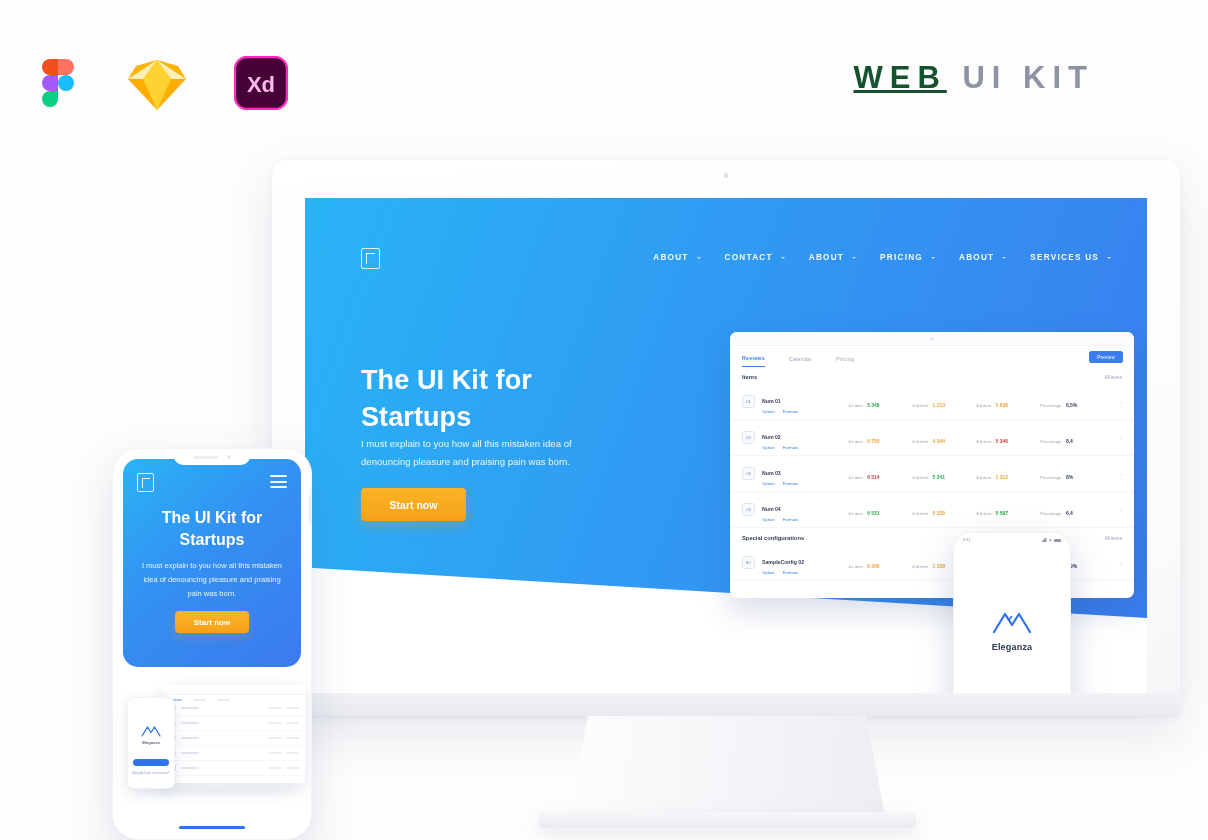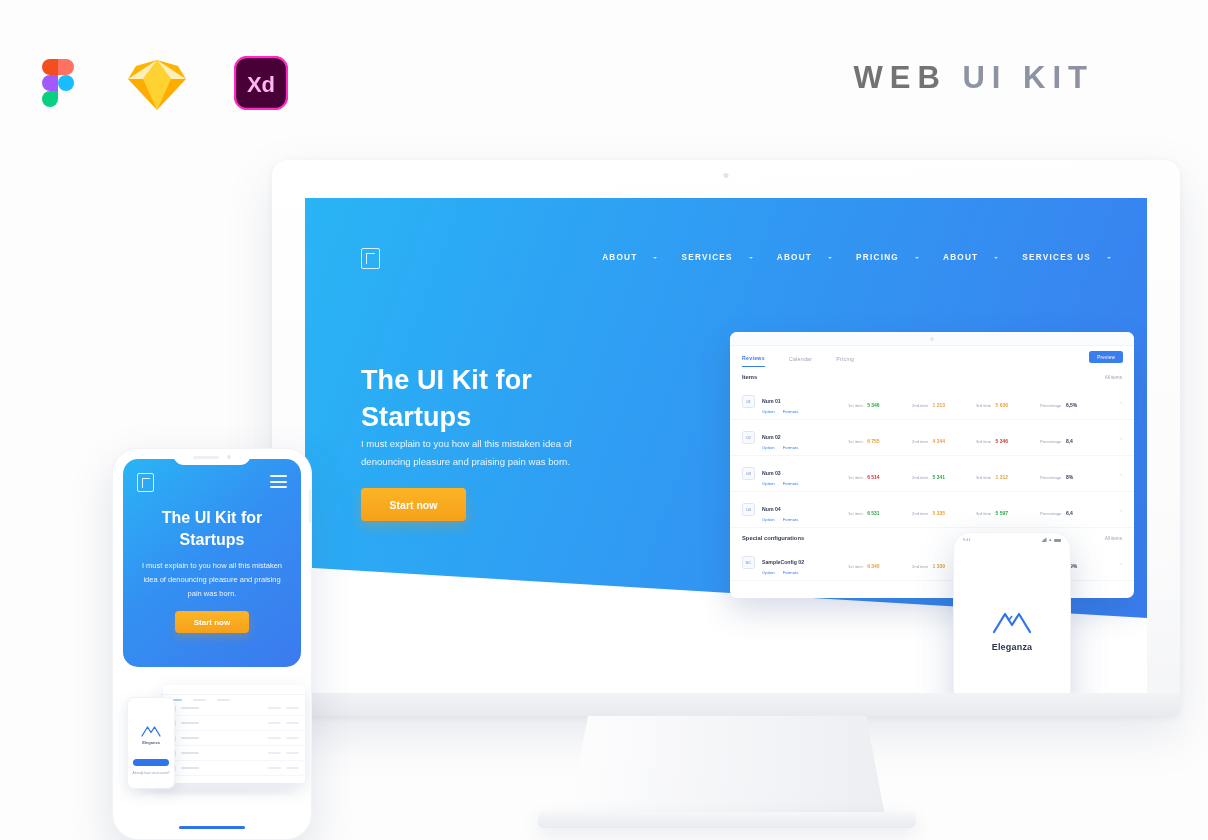"WEB" .kit-title .kt-bold { color: #737373 -> #14532d; text-decoration: none -> underline }
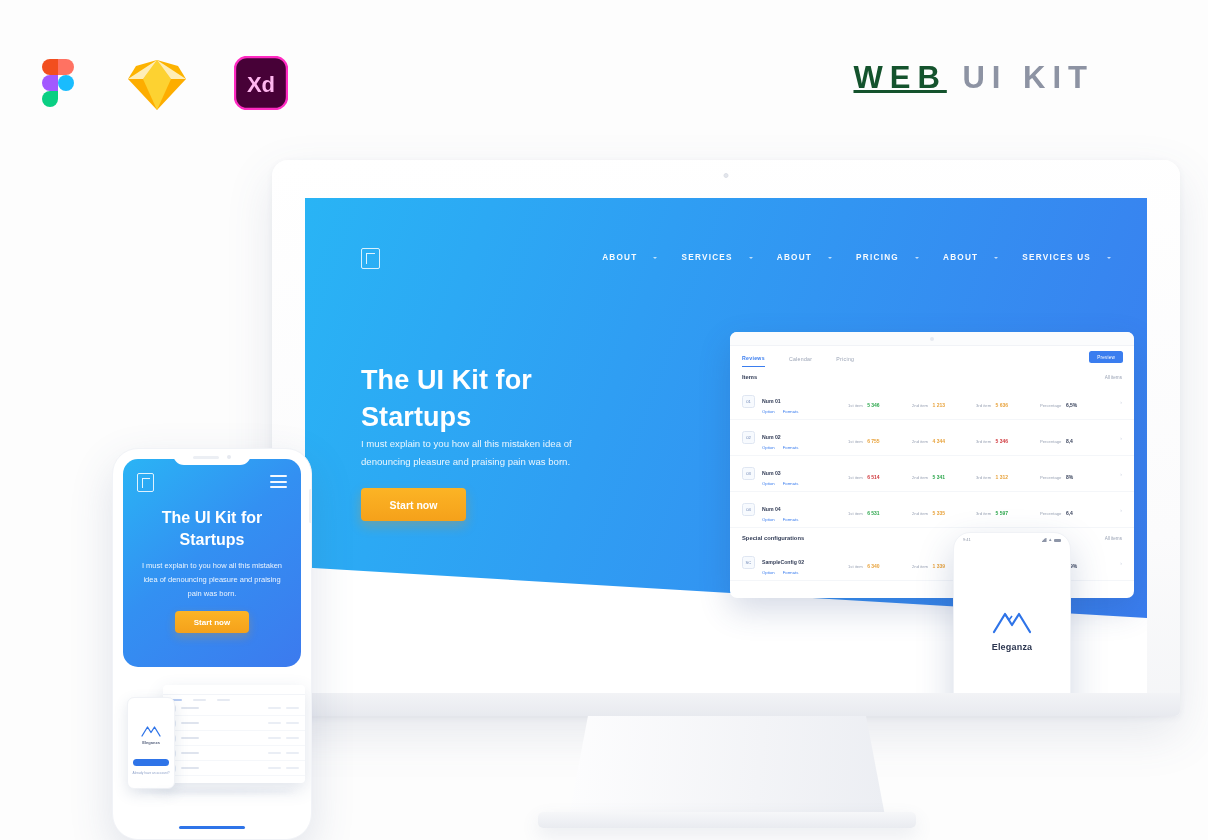"ABOUT" .nav-item { gap: 16px -> 8px }
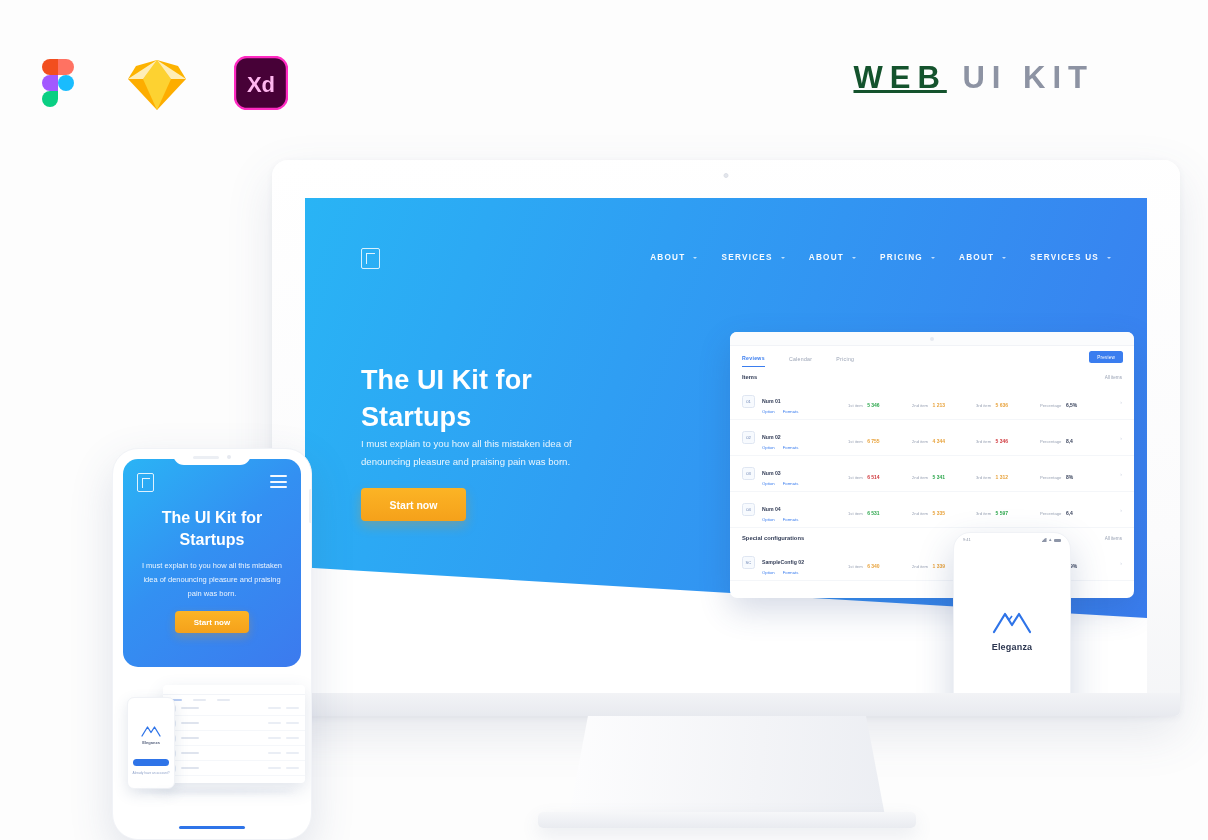"SERVICES" span { text: SERVICES -> CONTACT }
